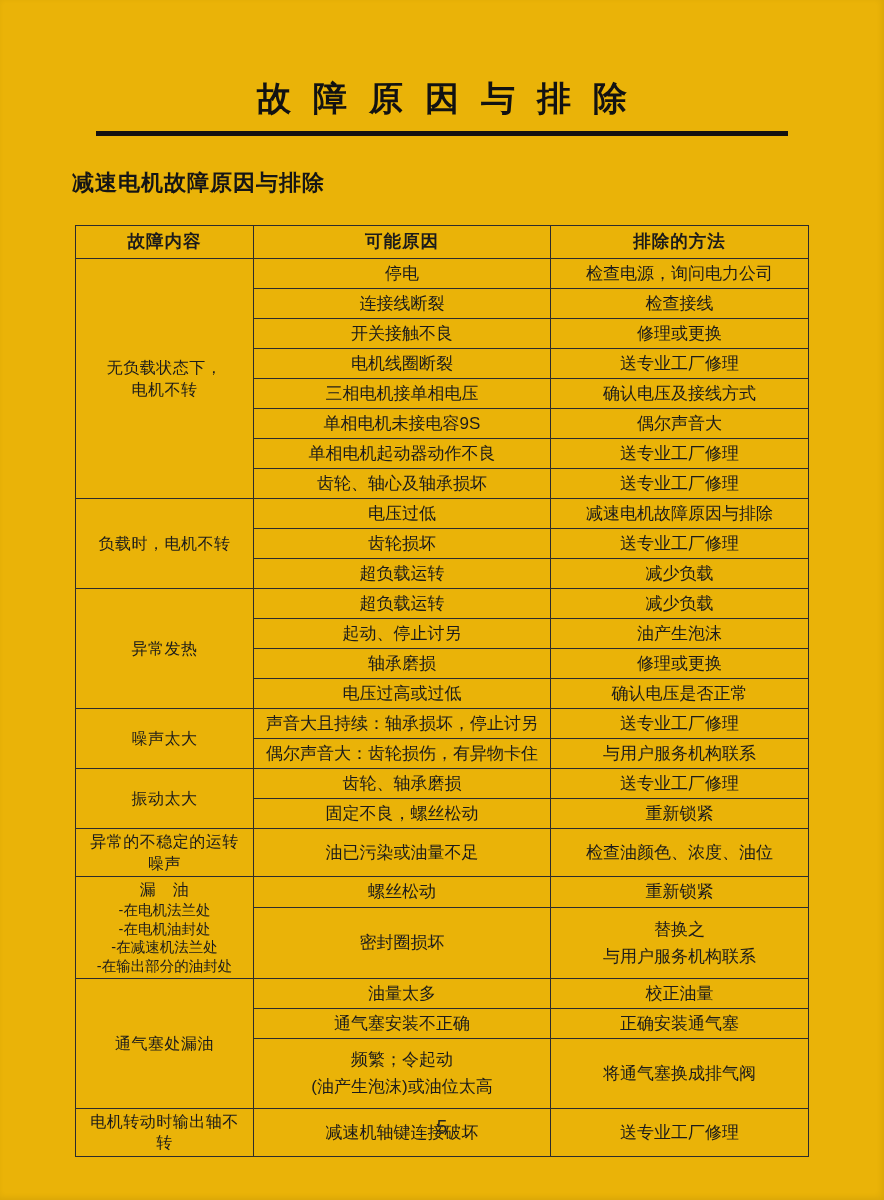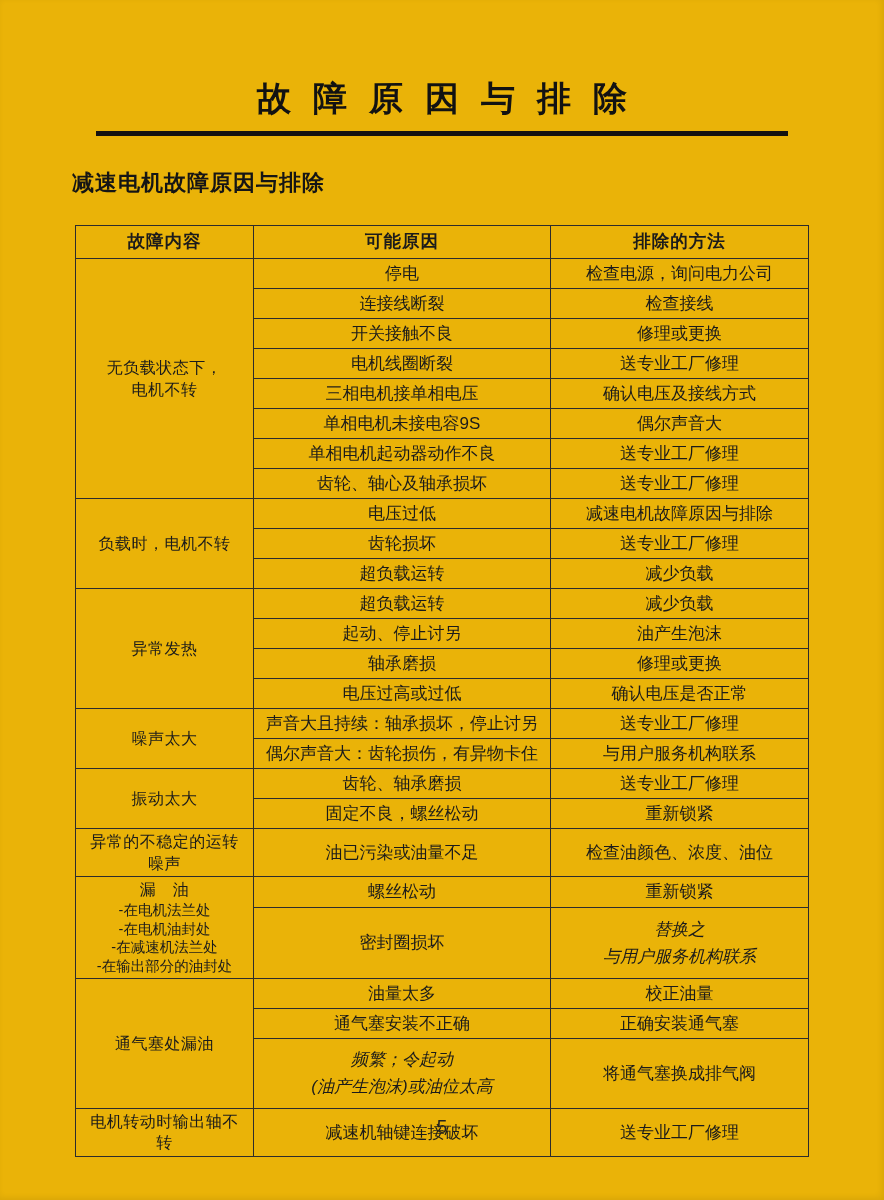"替换之" .cell-line { font-style: italic -> none }
